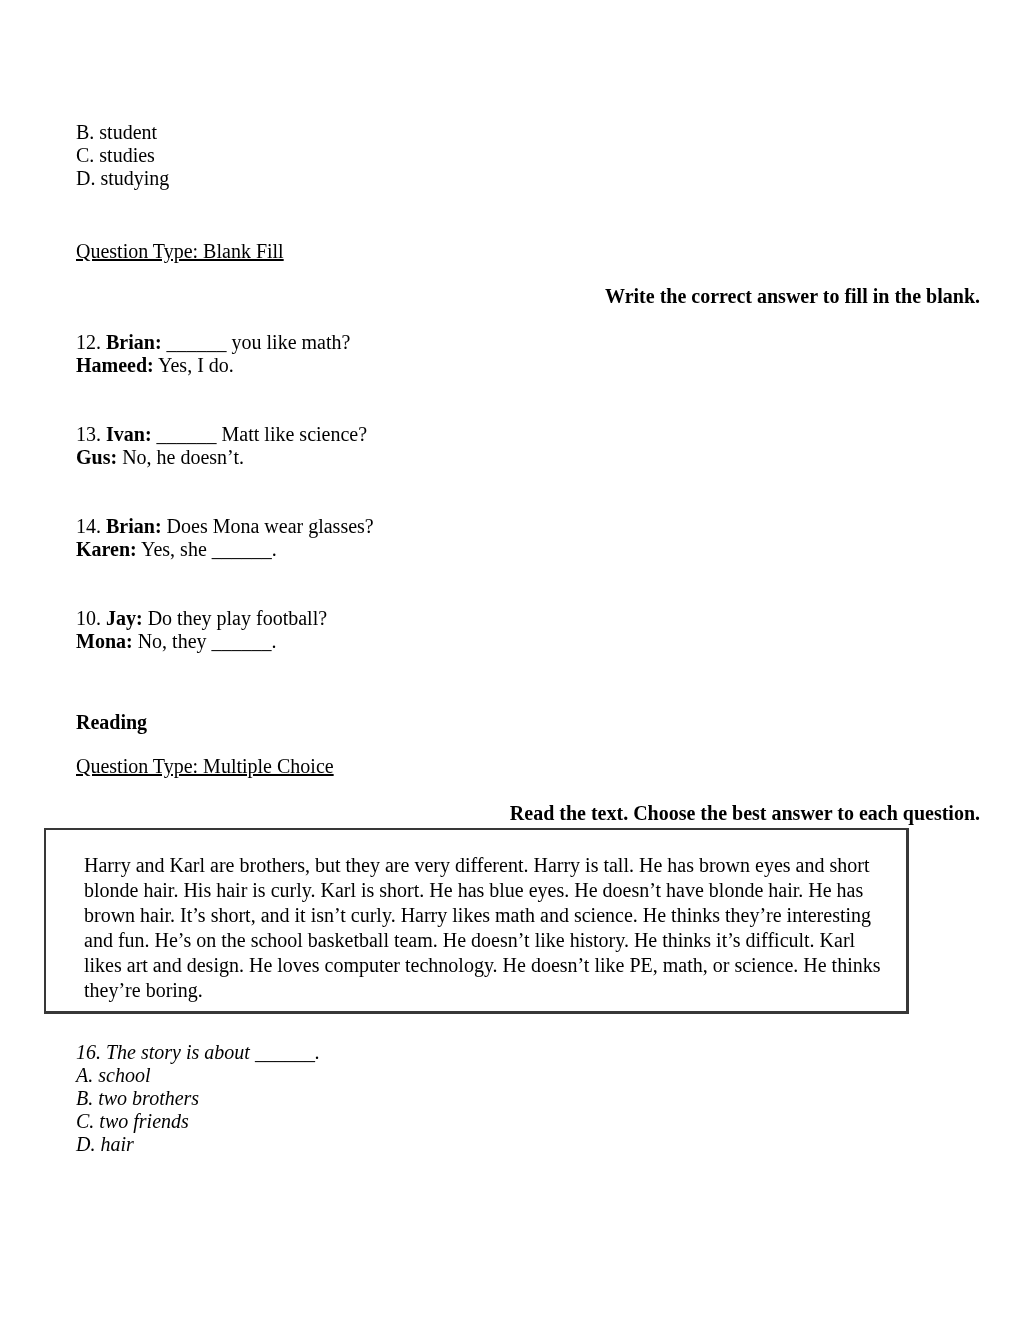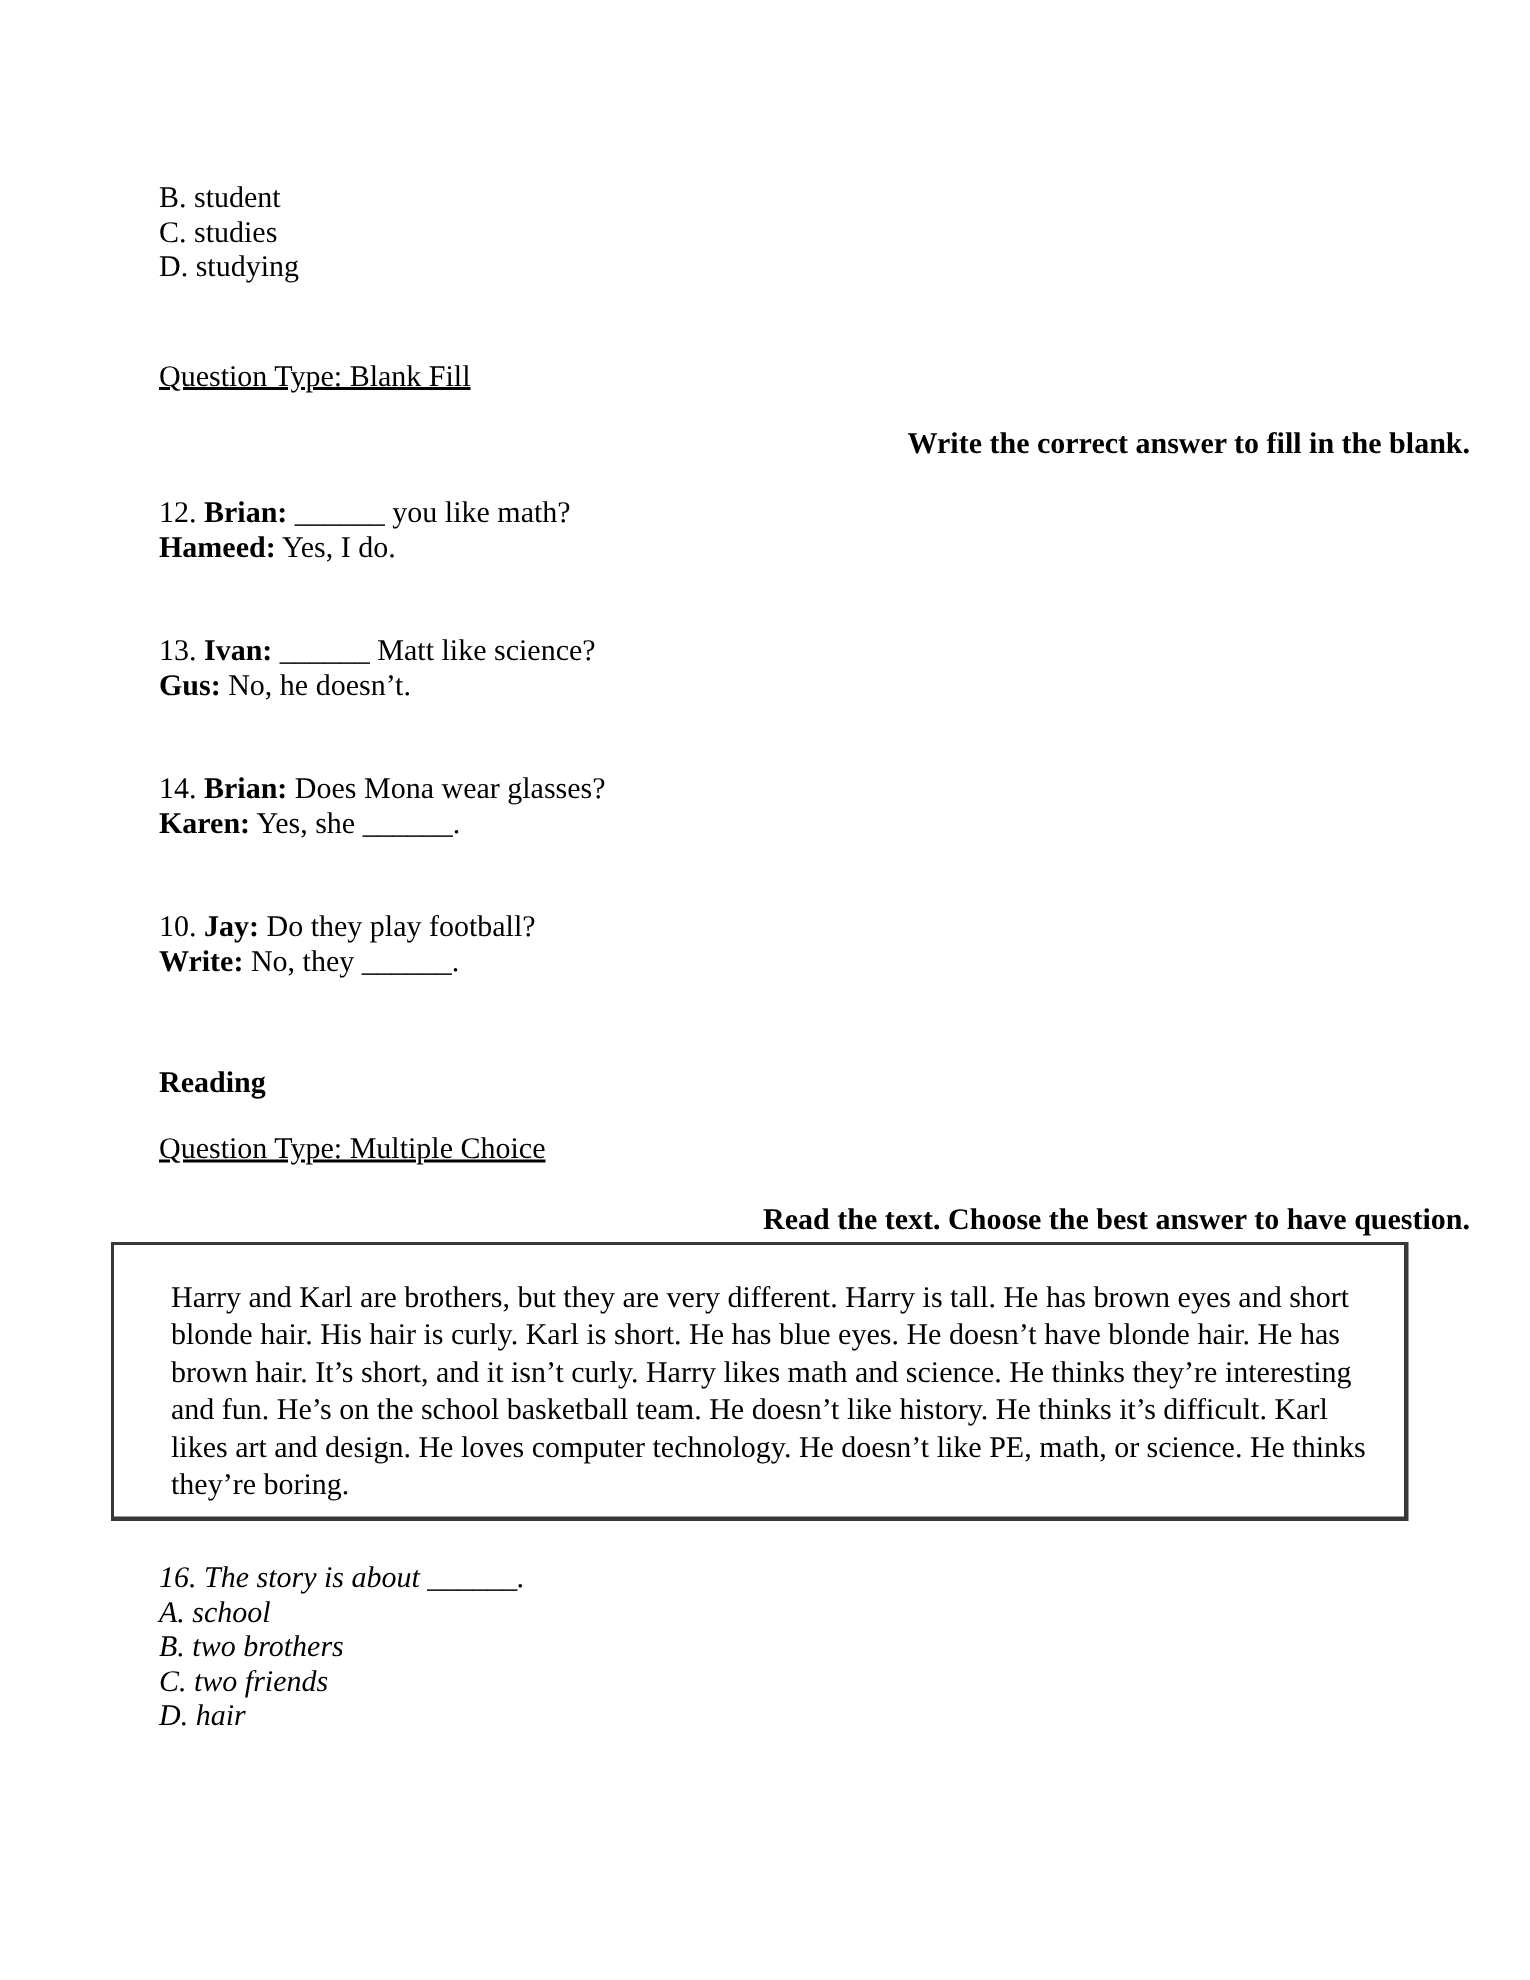"B. student" .page { padding: 121px 40px 0 106px -> 121px 40px 0 76px }
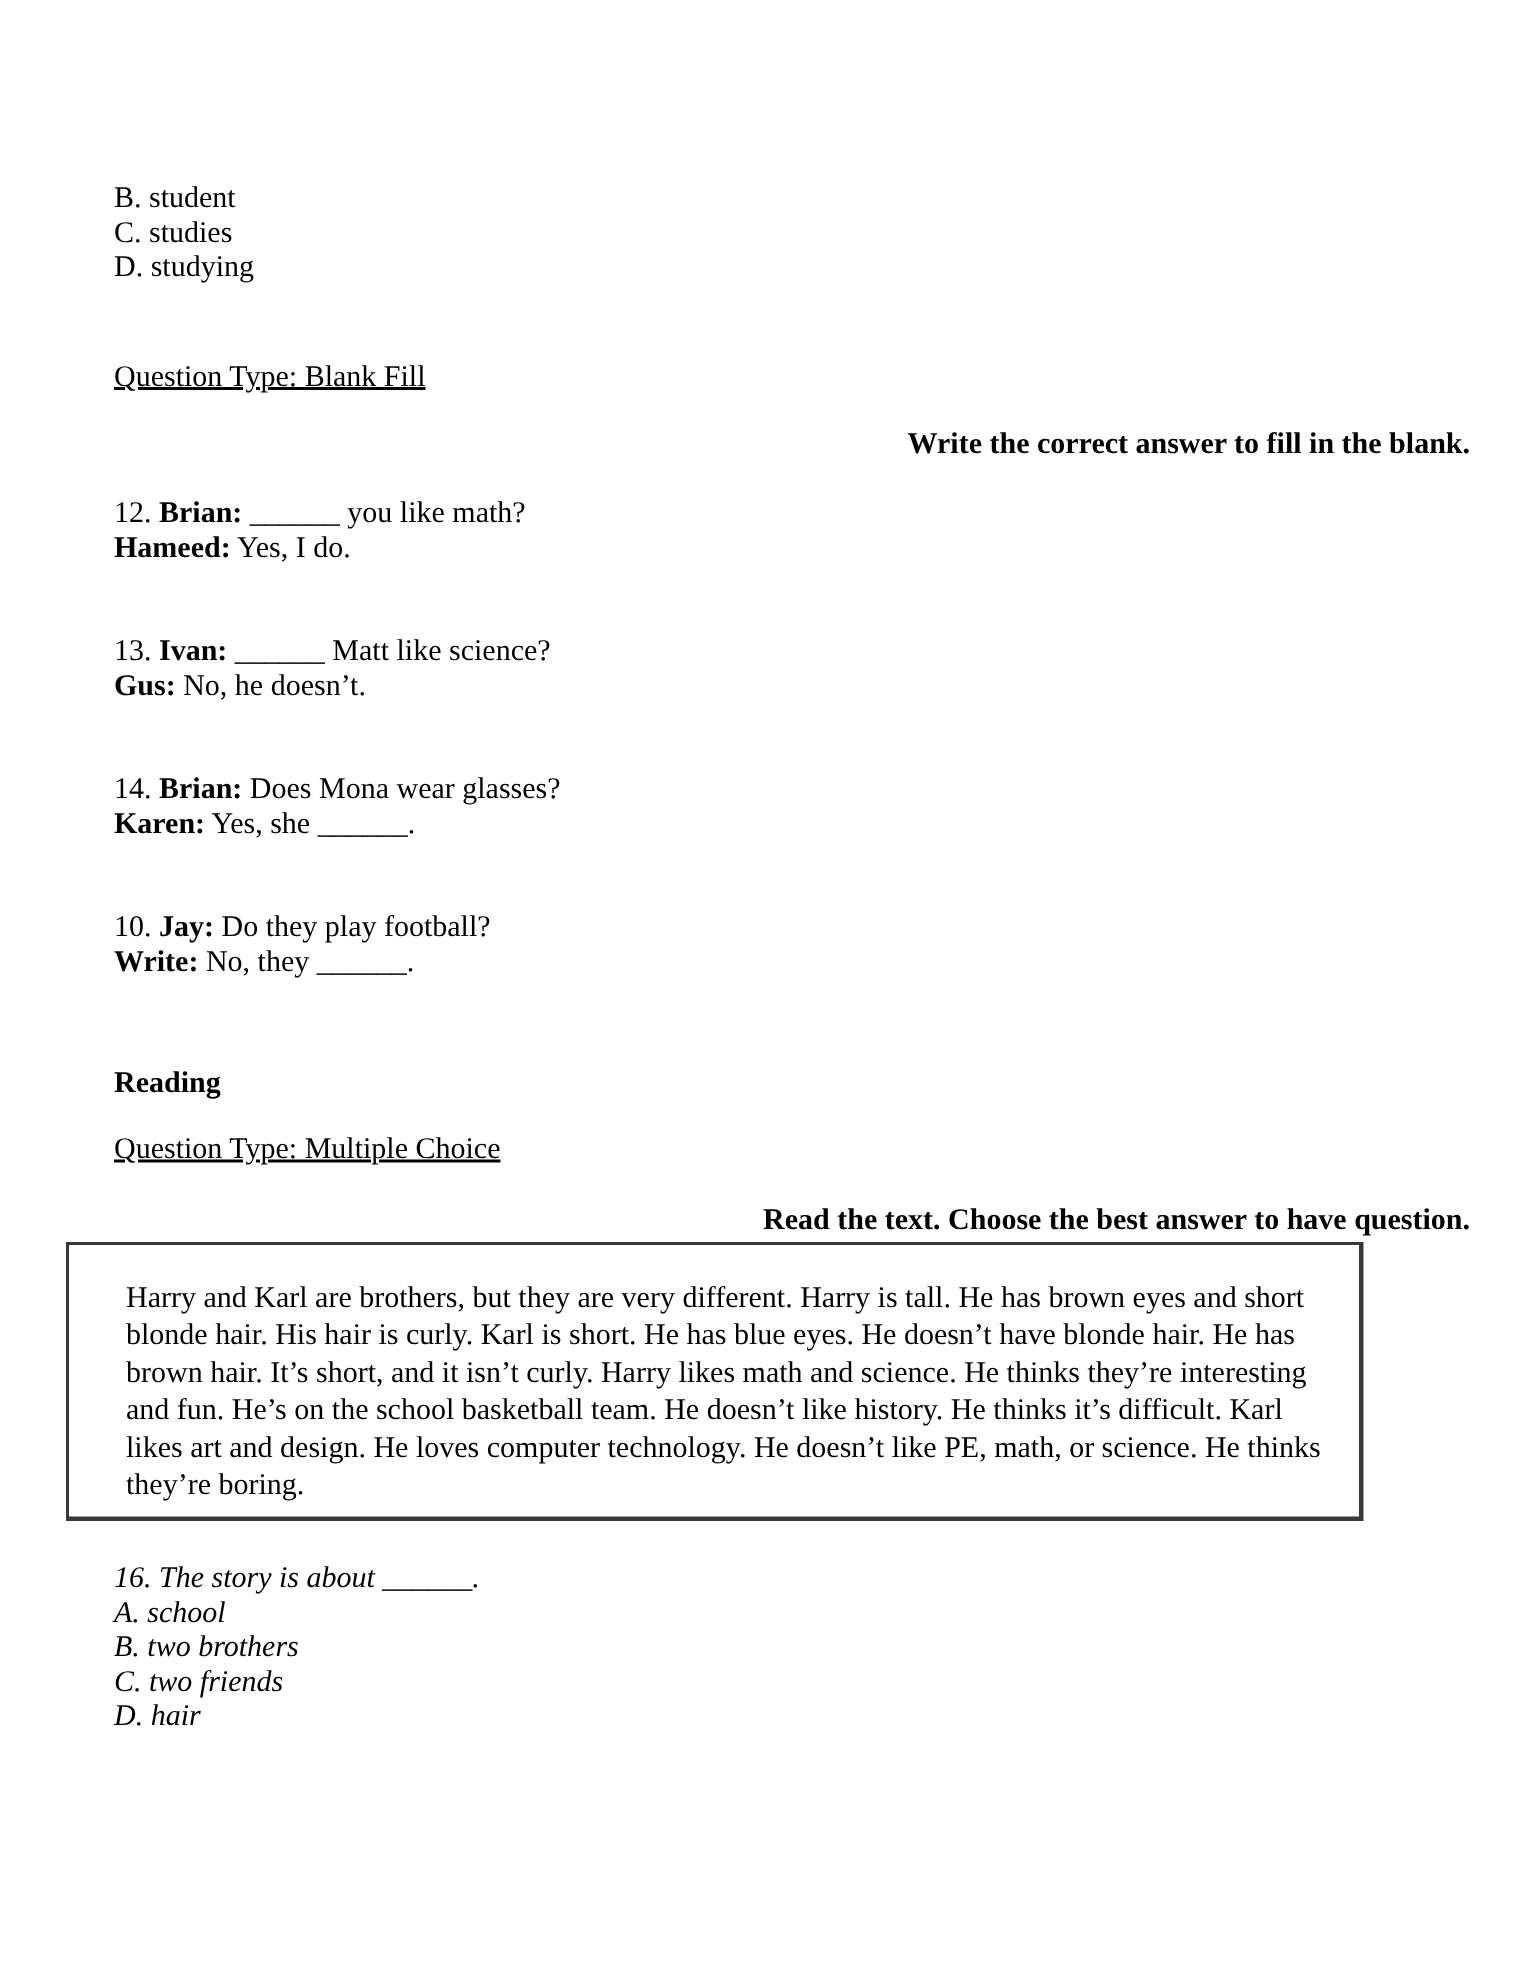"Write:" span.bold { text: Write -> Mona }
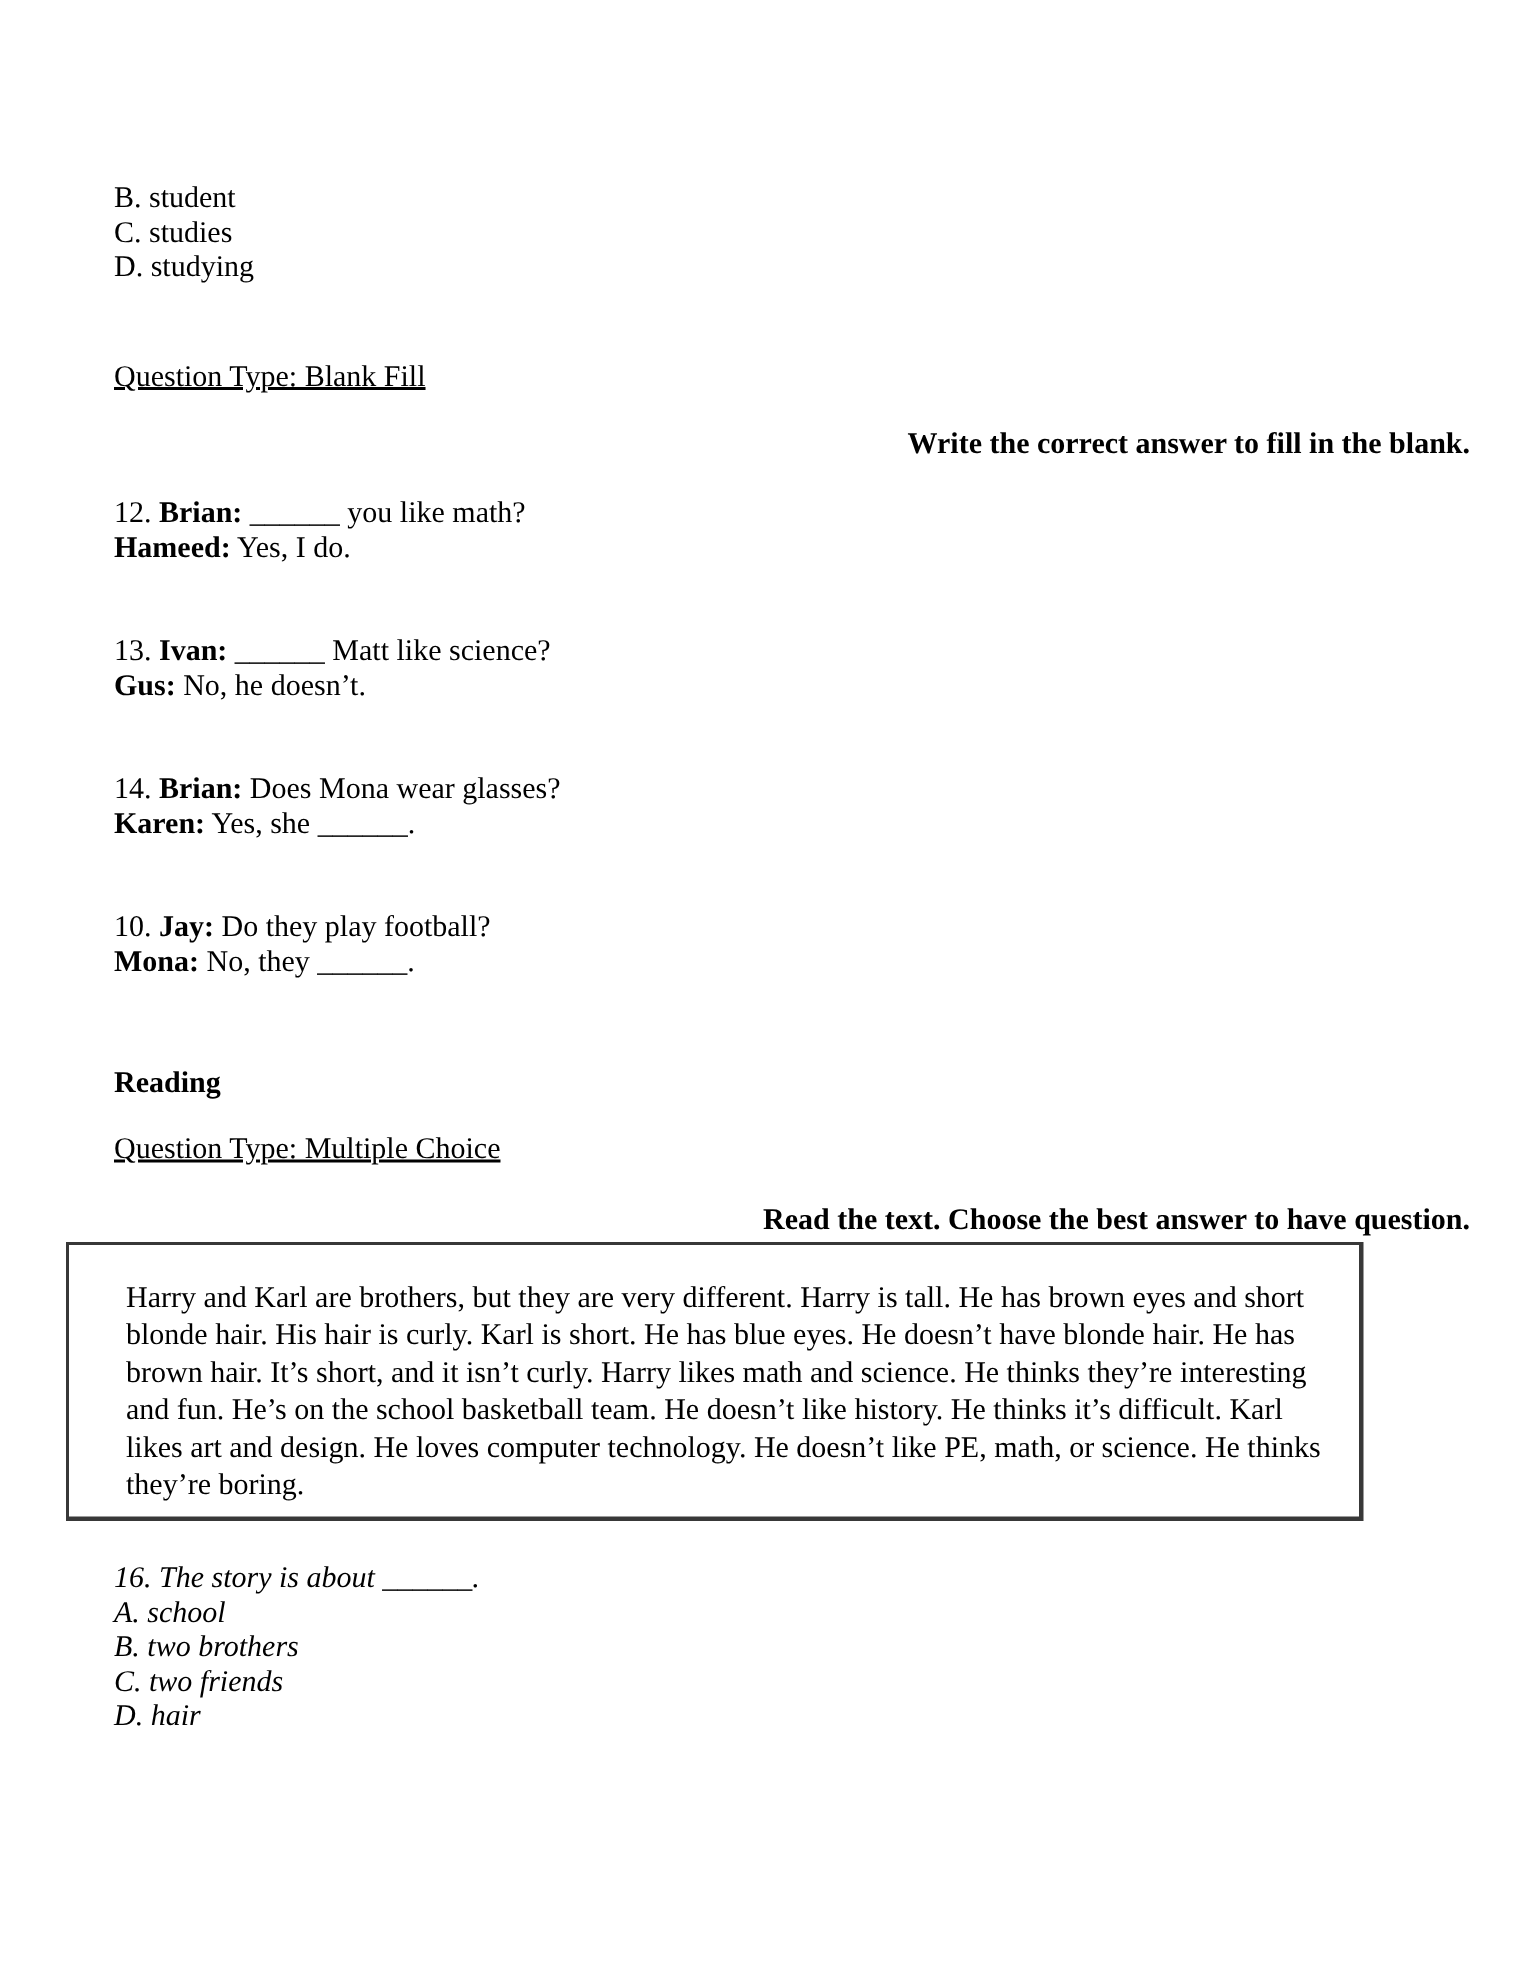"Read the text. Choose the" p.line { text: have -> each }
